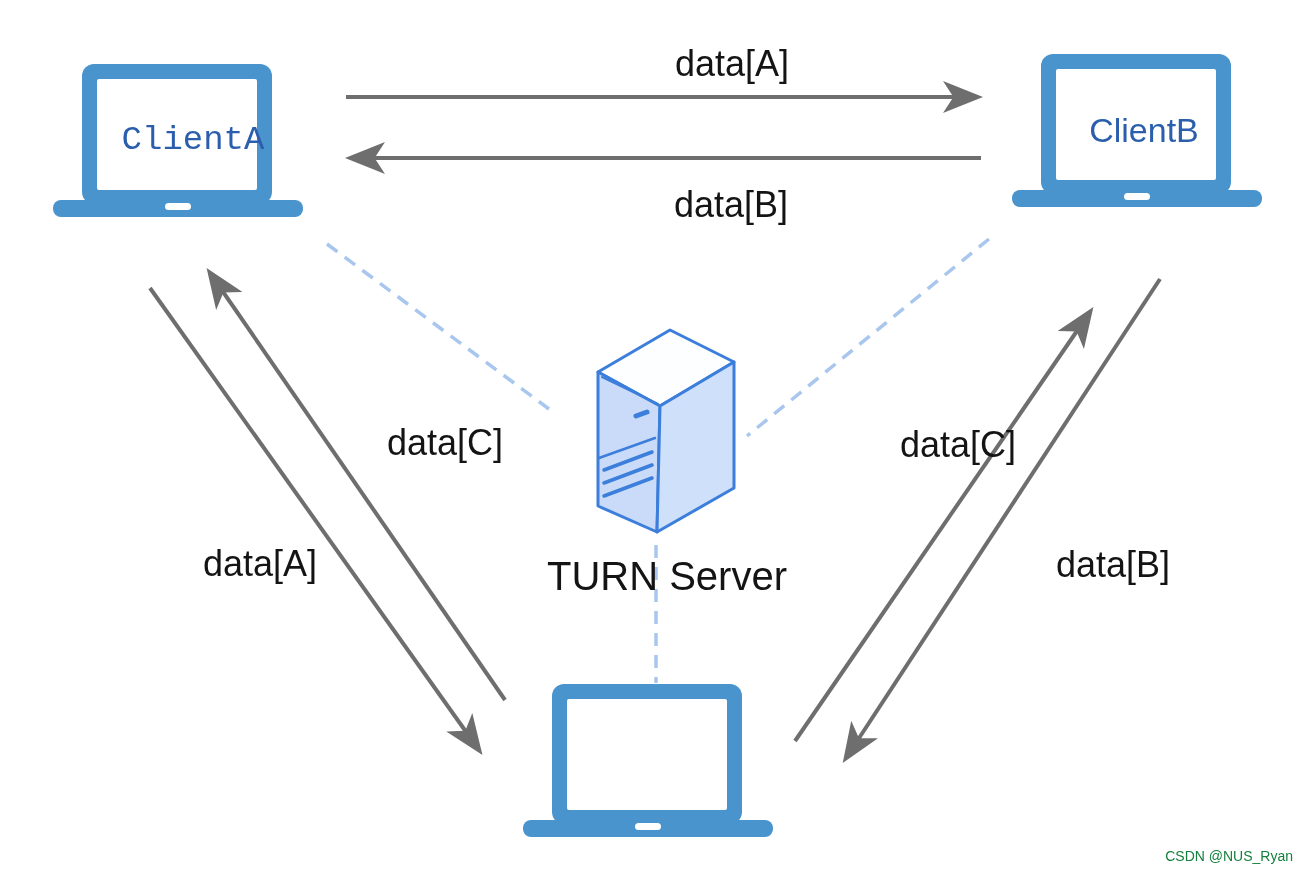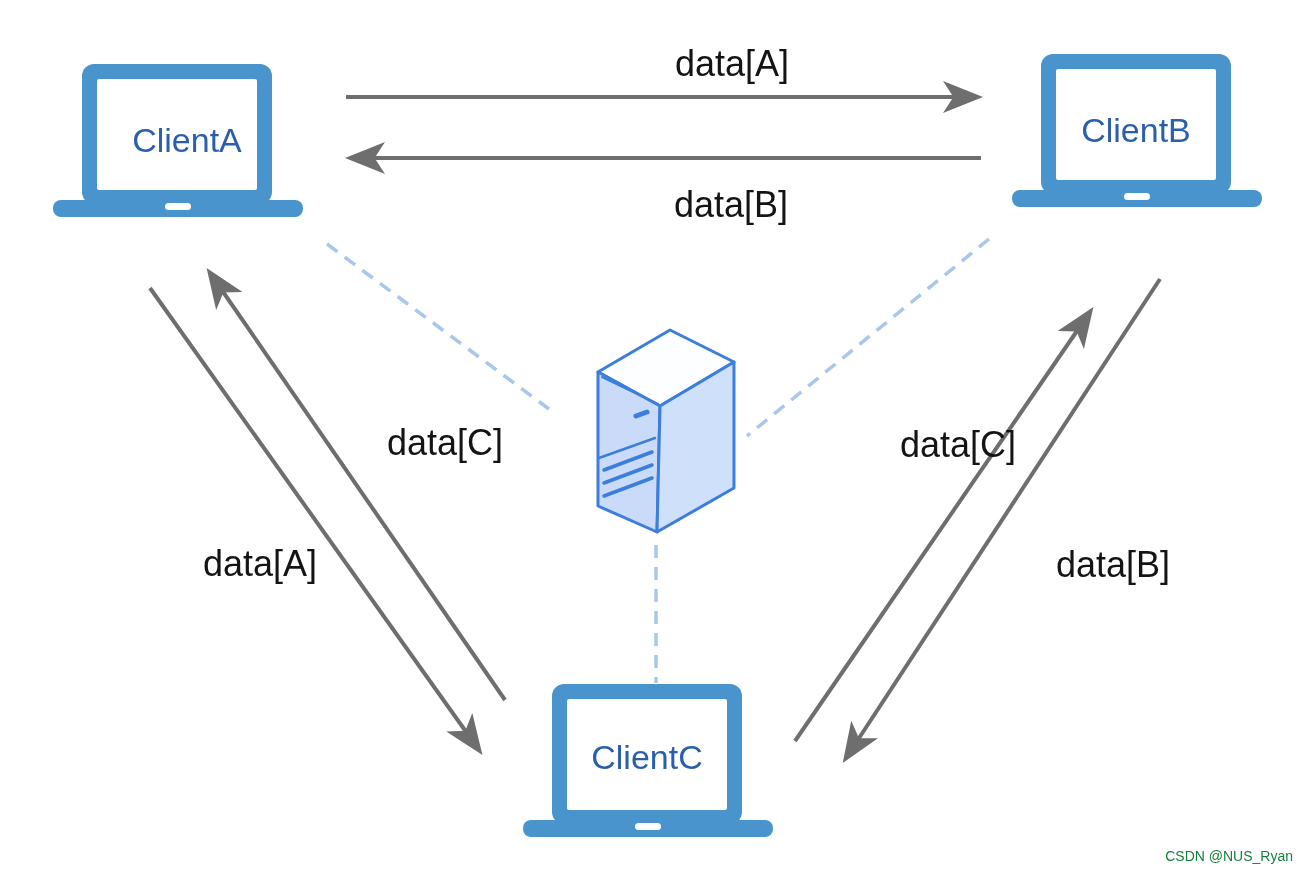"ClientA" div.lbl { font-family: none -> Liberation Mono, monospace; left: 107px -> 113px }
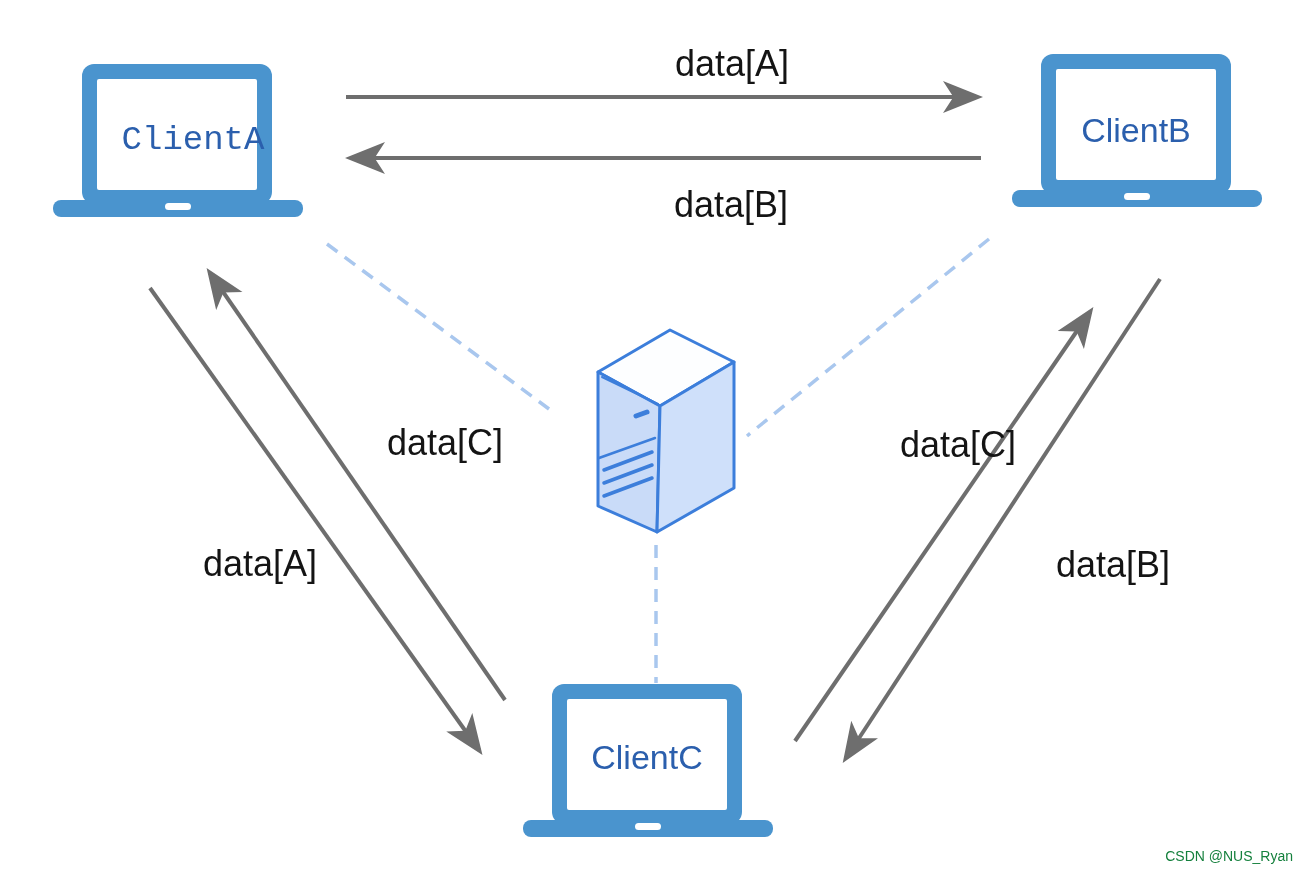"ClientB" div.lbl { padding-left: none -> 8px }
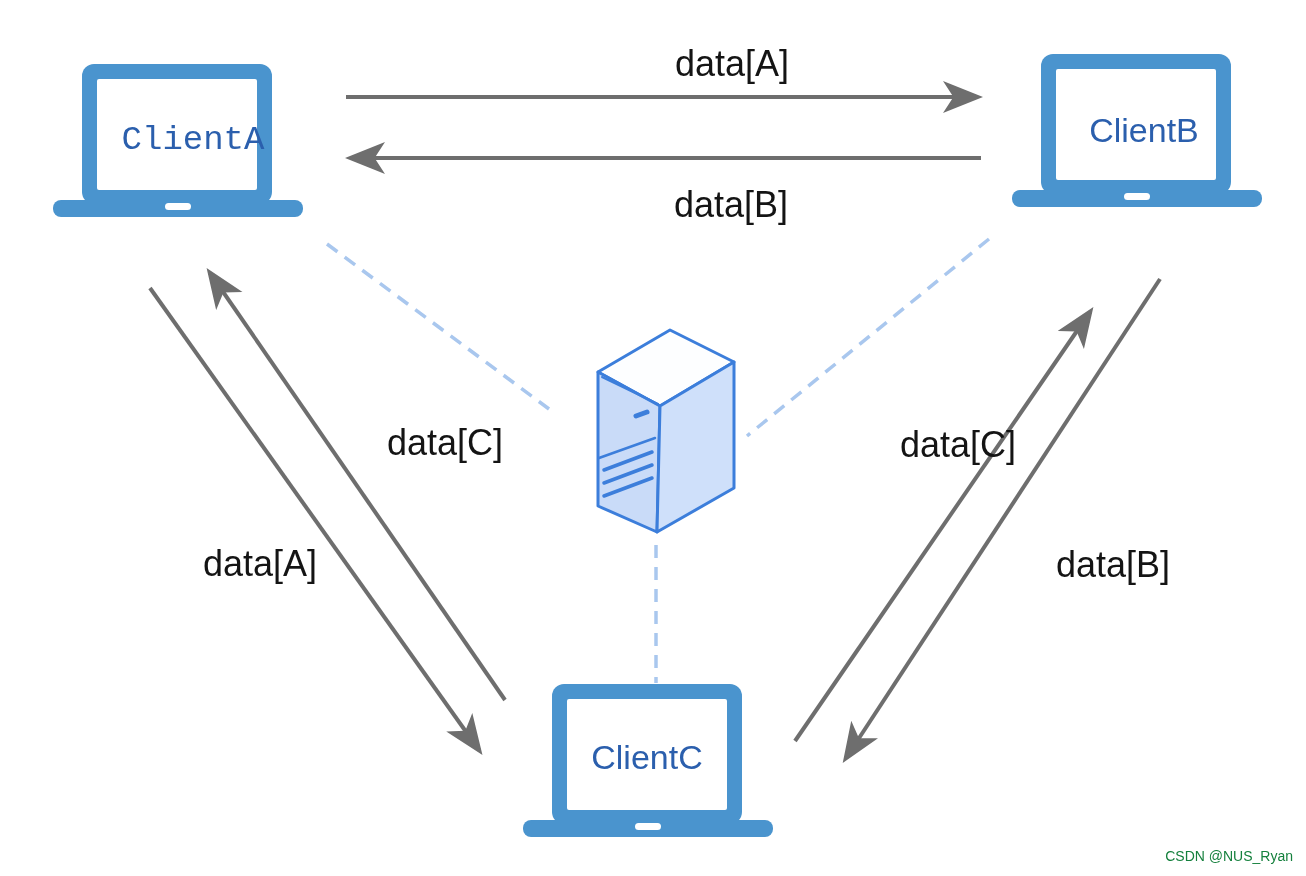"TURN Server" div.lbl { html: none -> <div>TURN Server</div> }
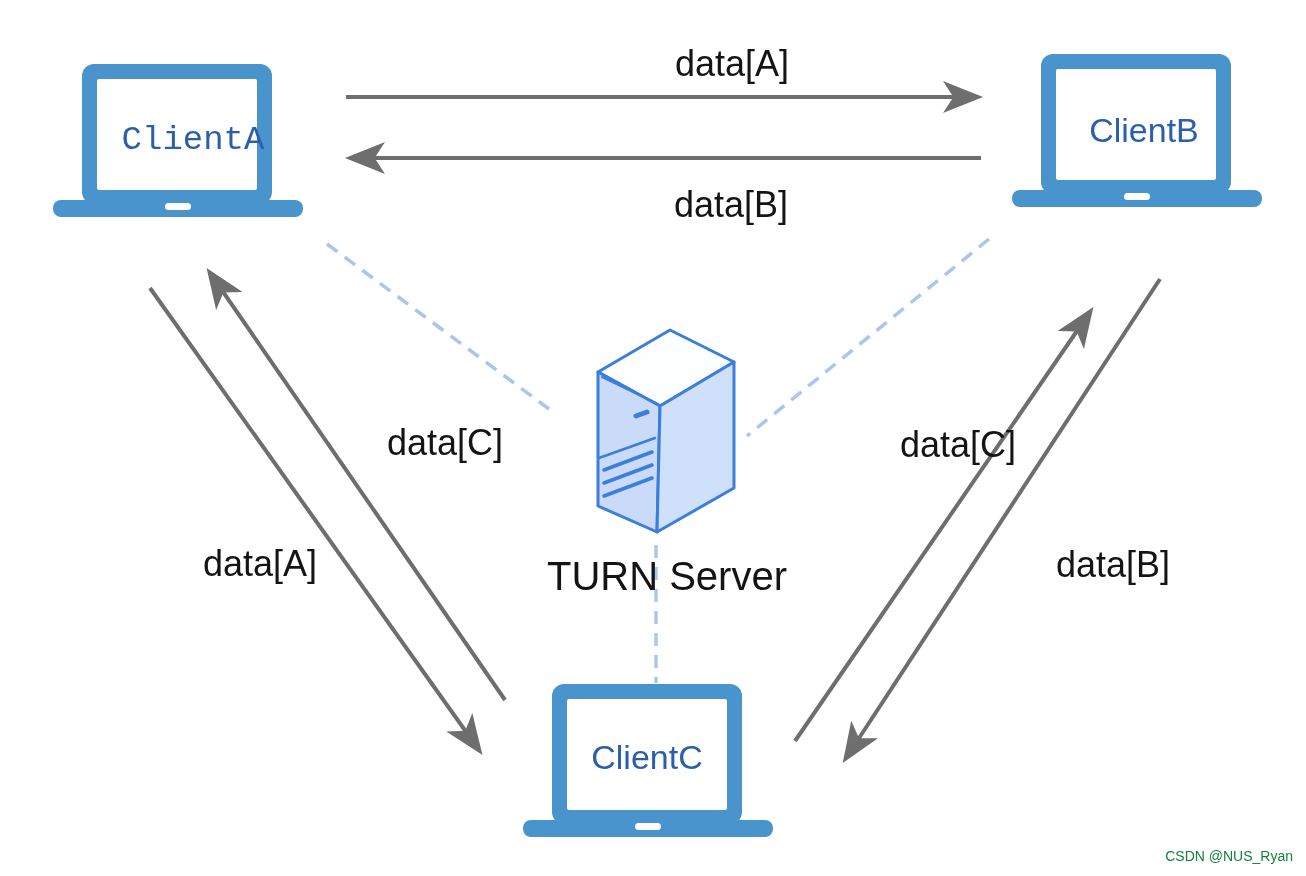"ClientC" div.lbl { html: <div>ClientC</div> -> none }
